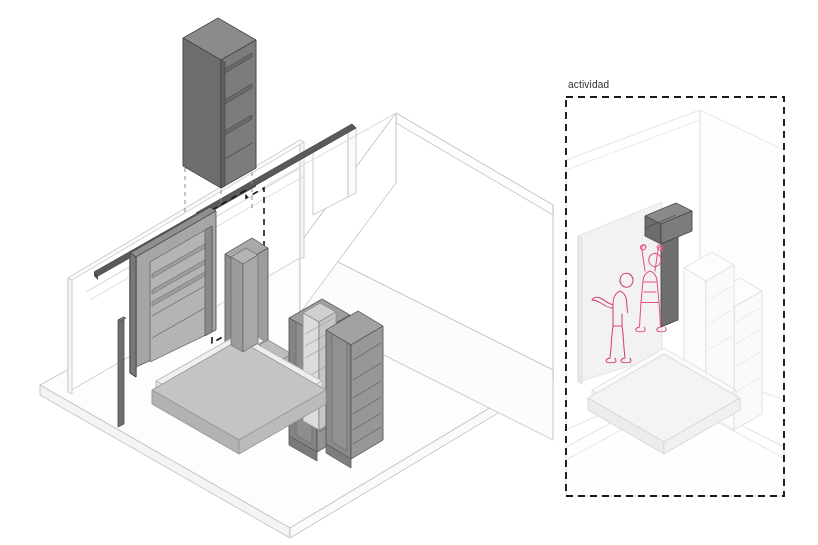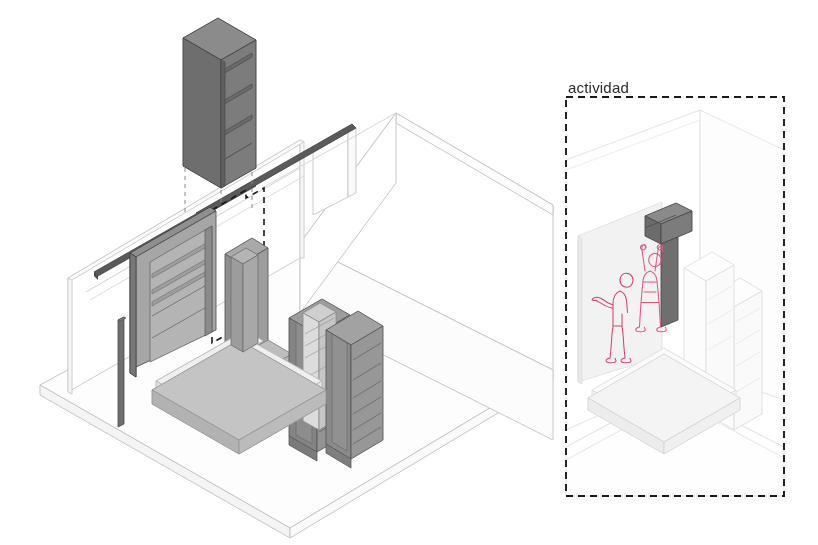"actividad" .inset-label { font-size: 15px -> 10px }
